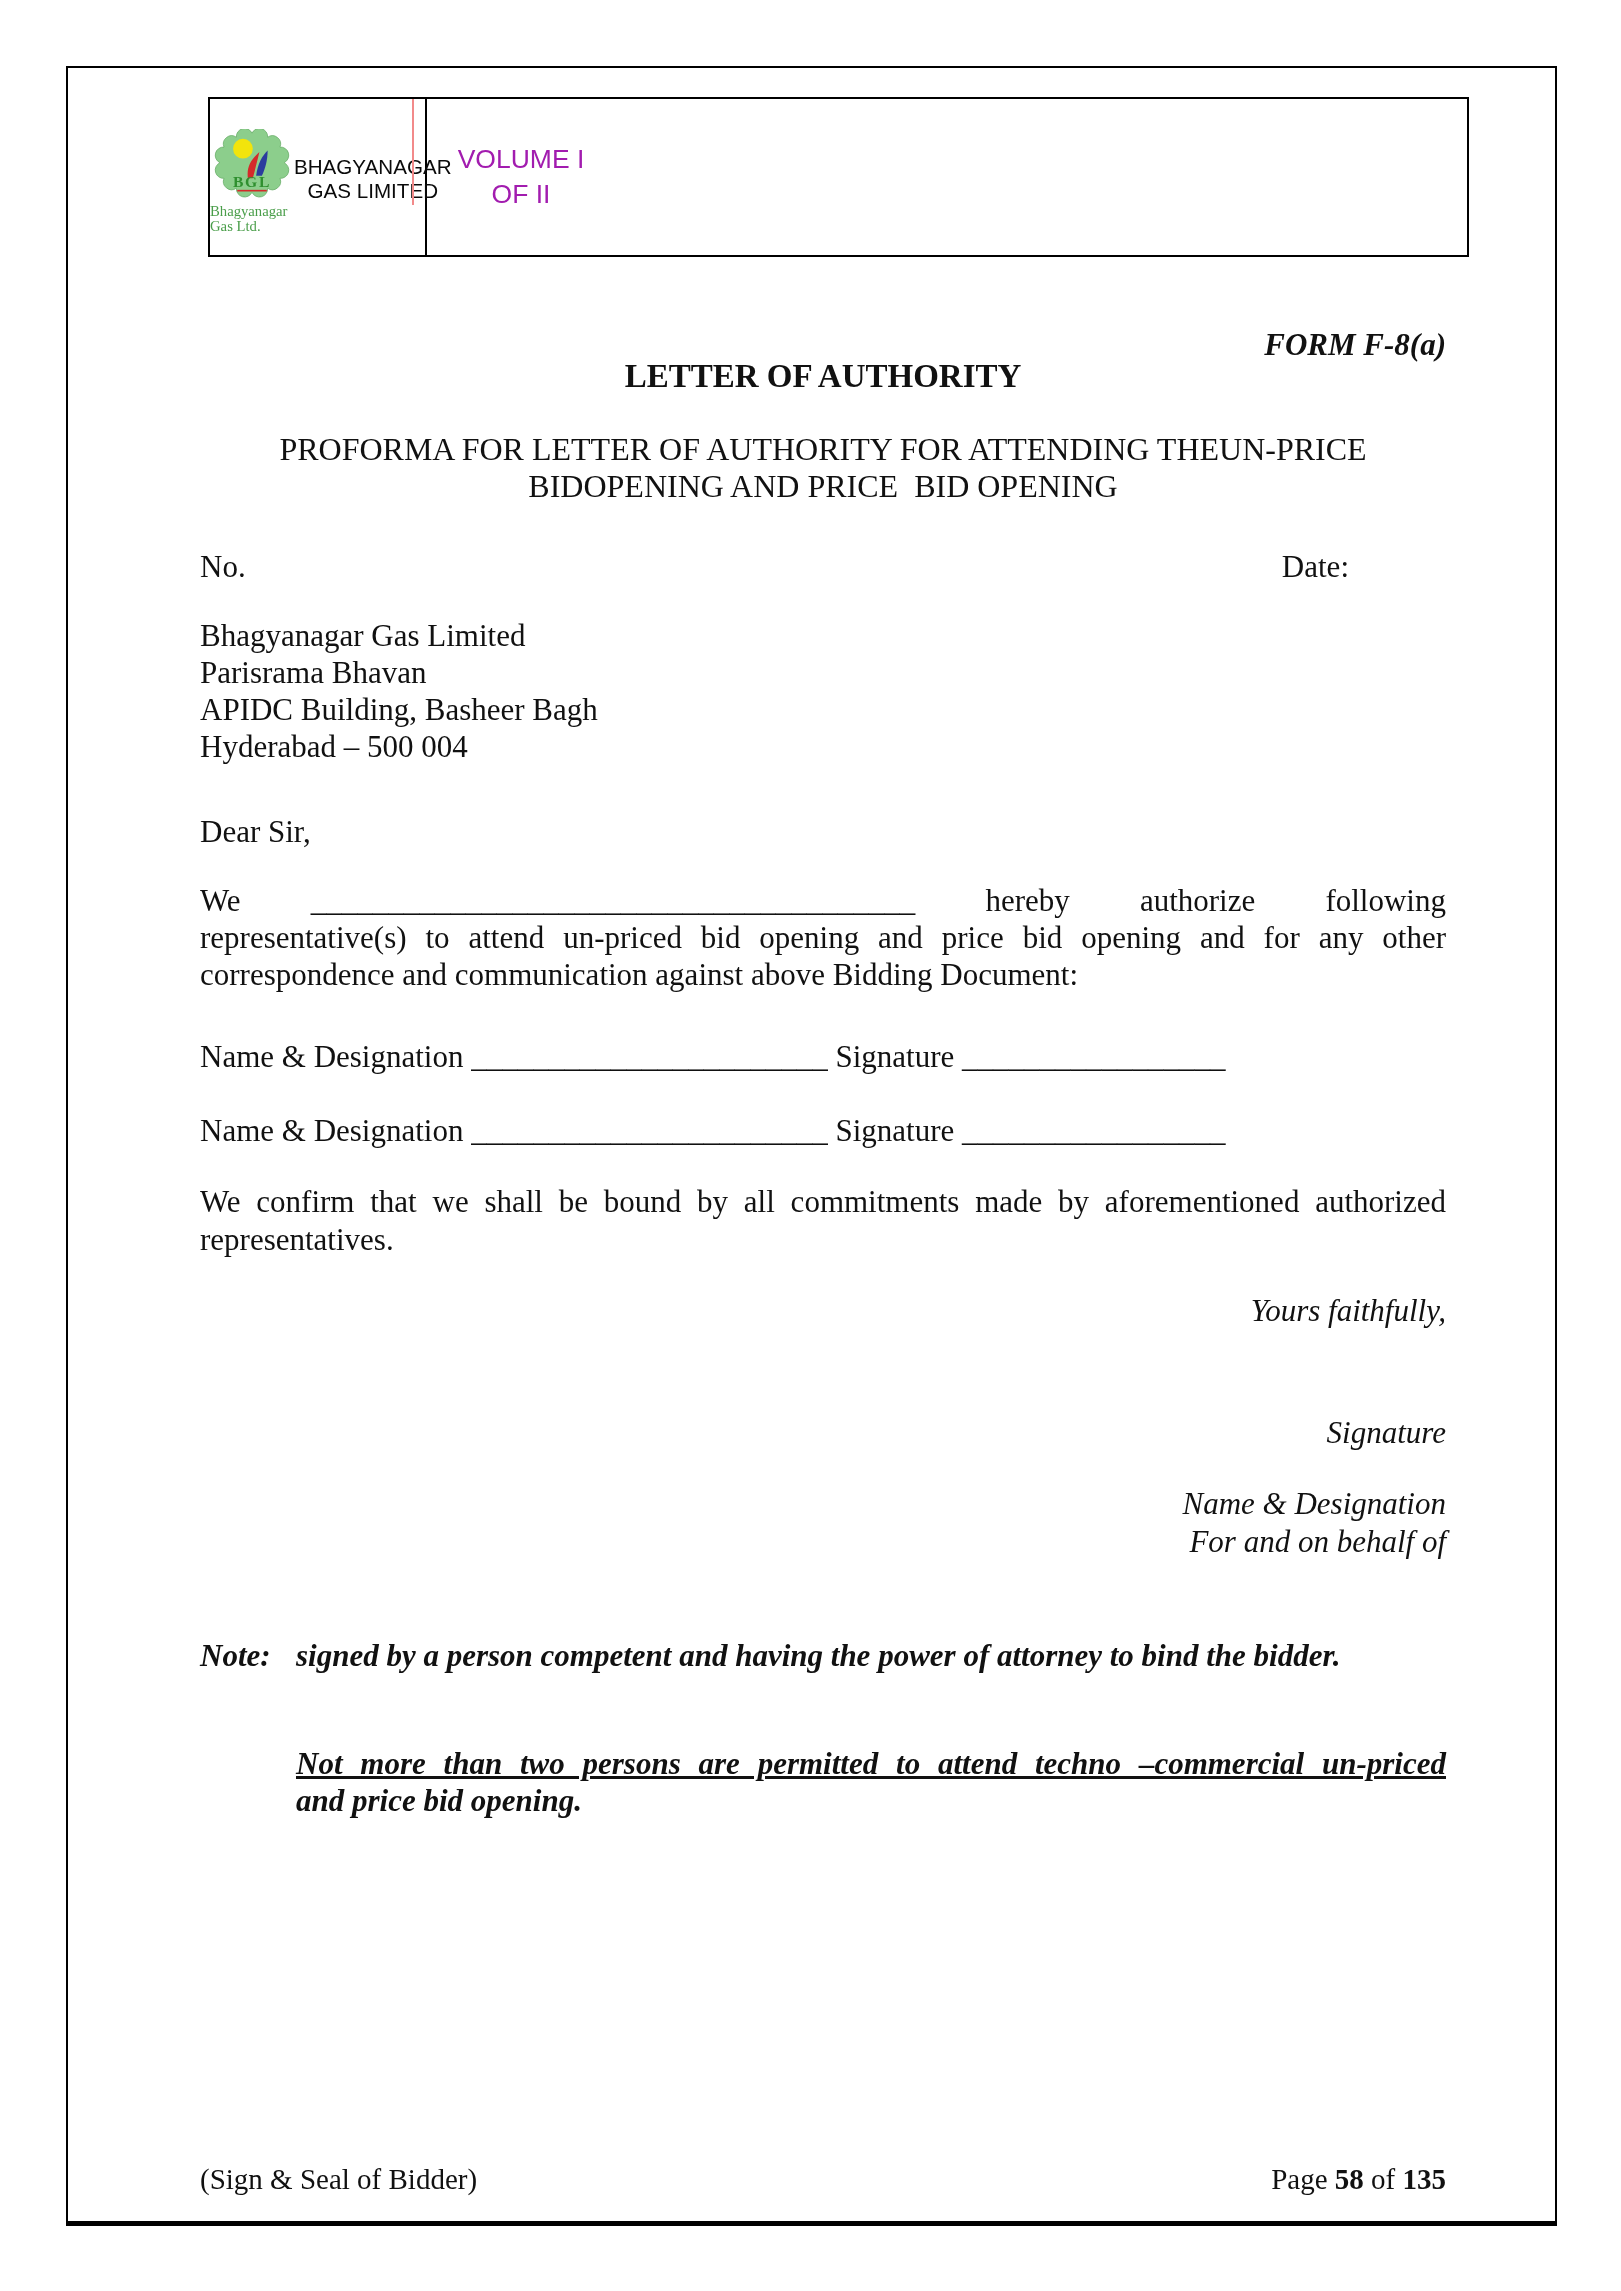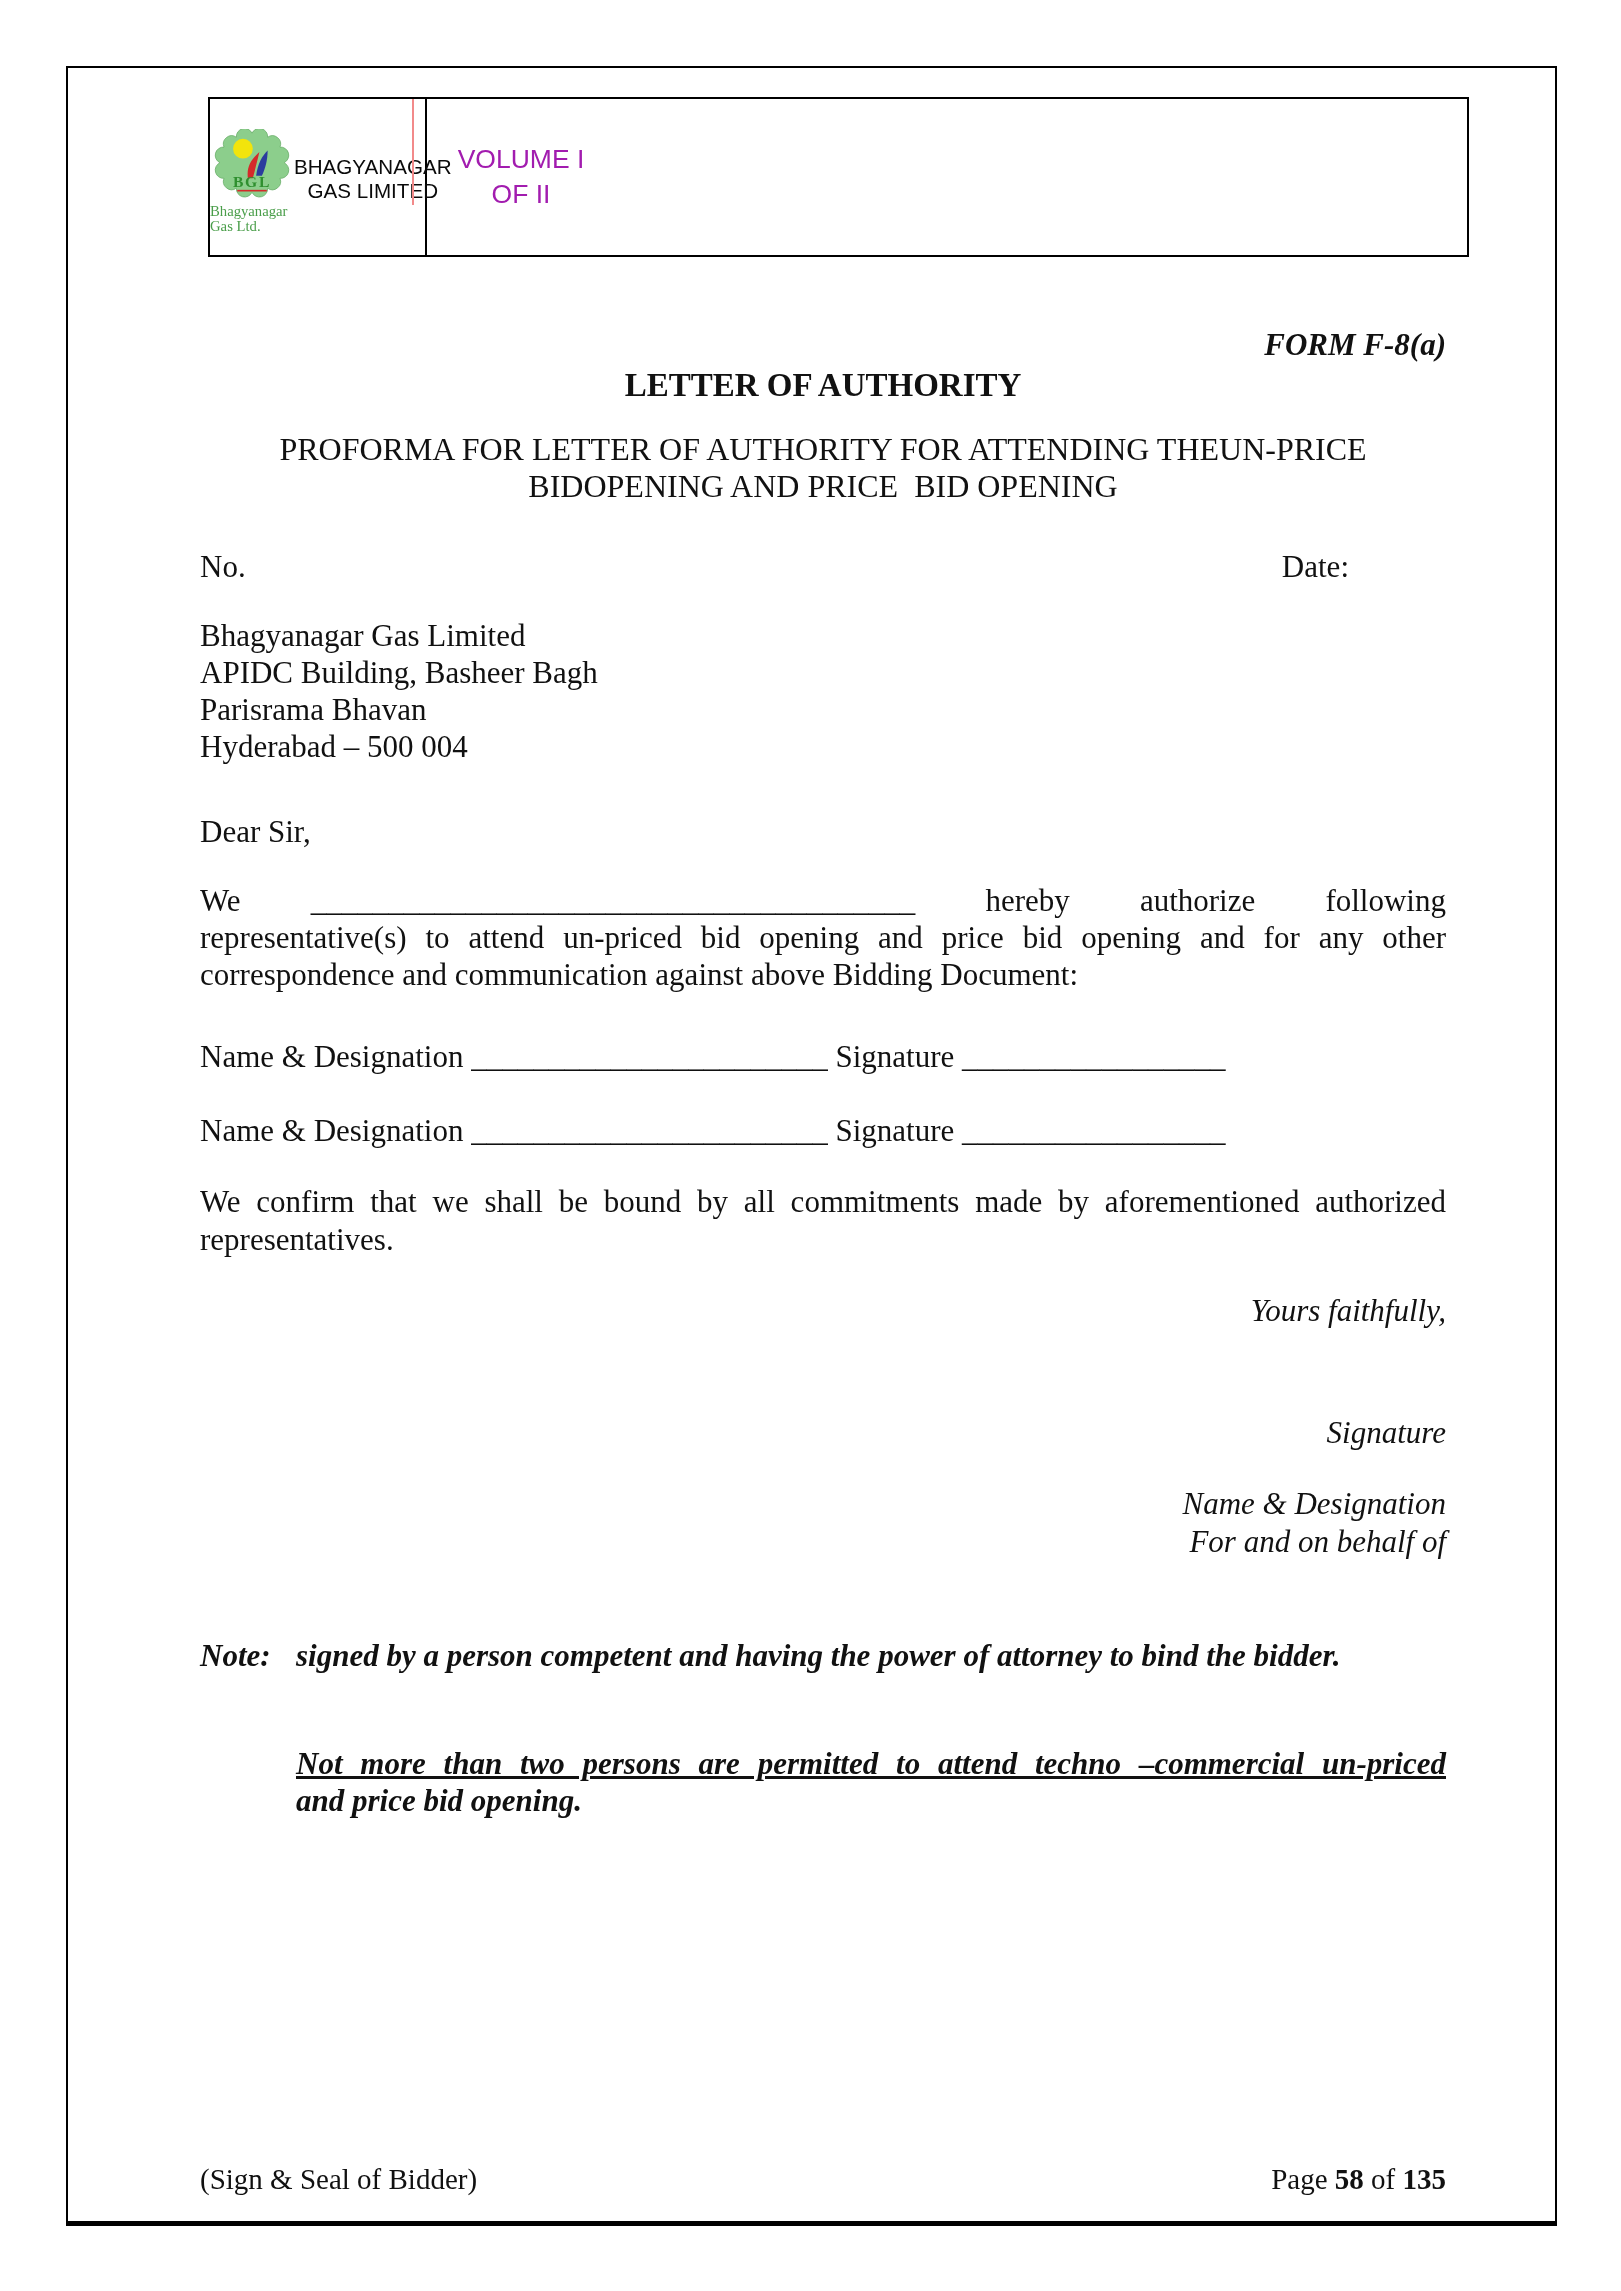"LETTER OF AUTHORITY" div.abs { top: 299px -> 290px }
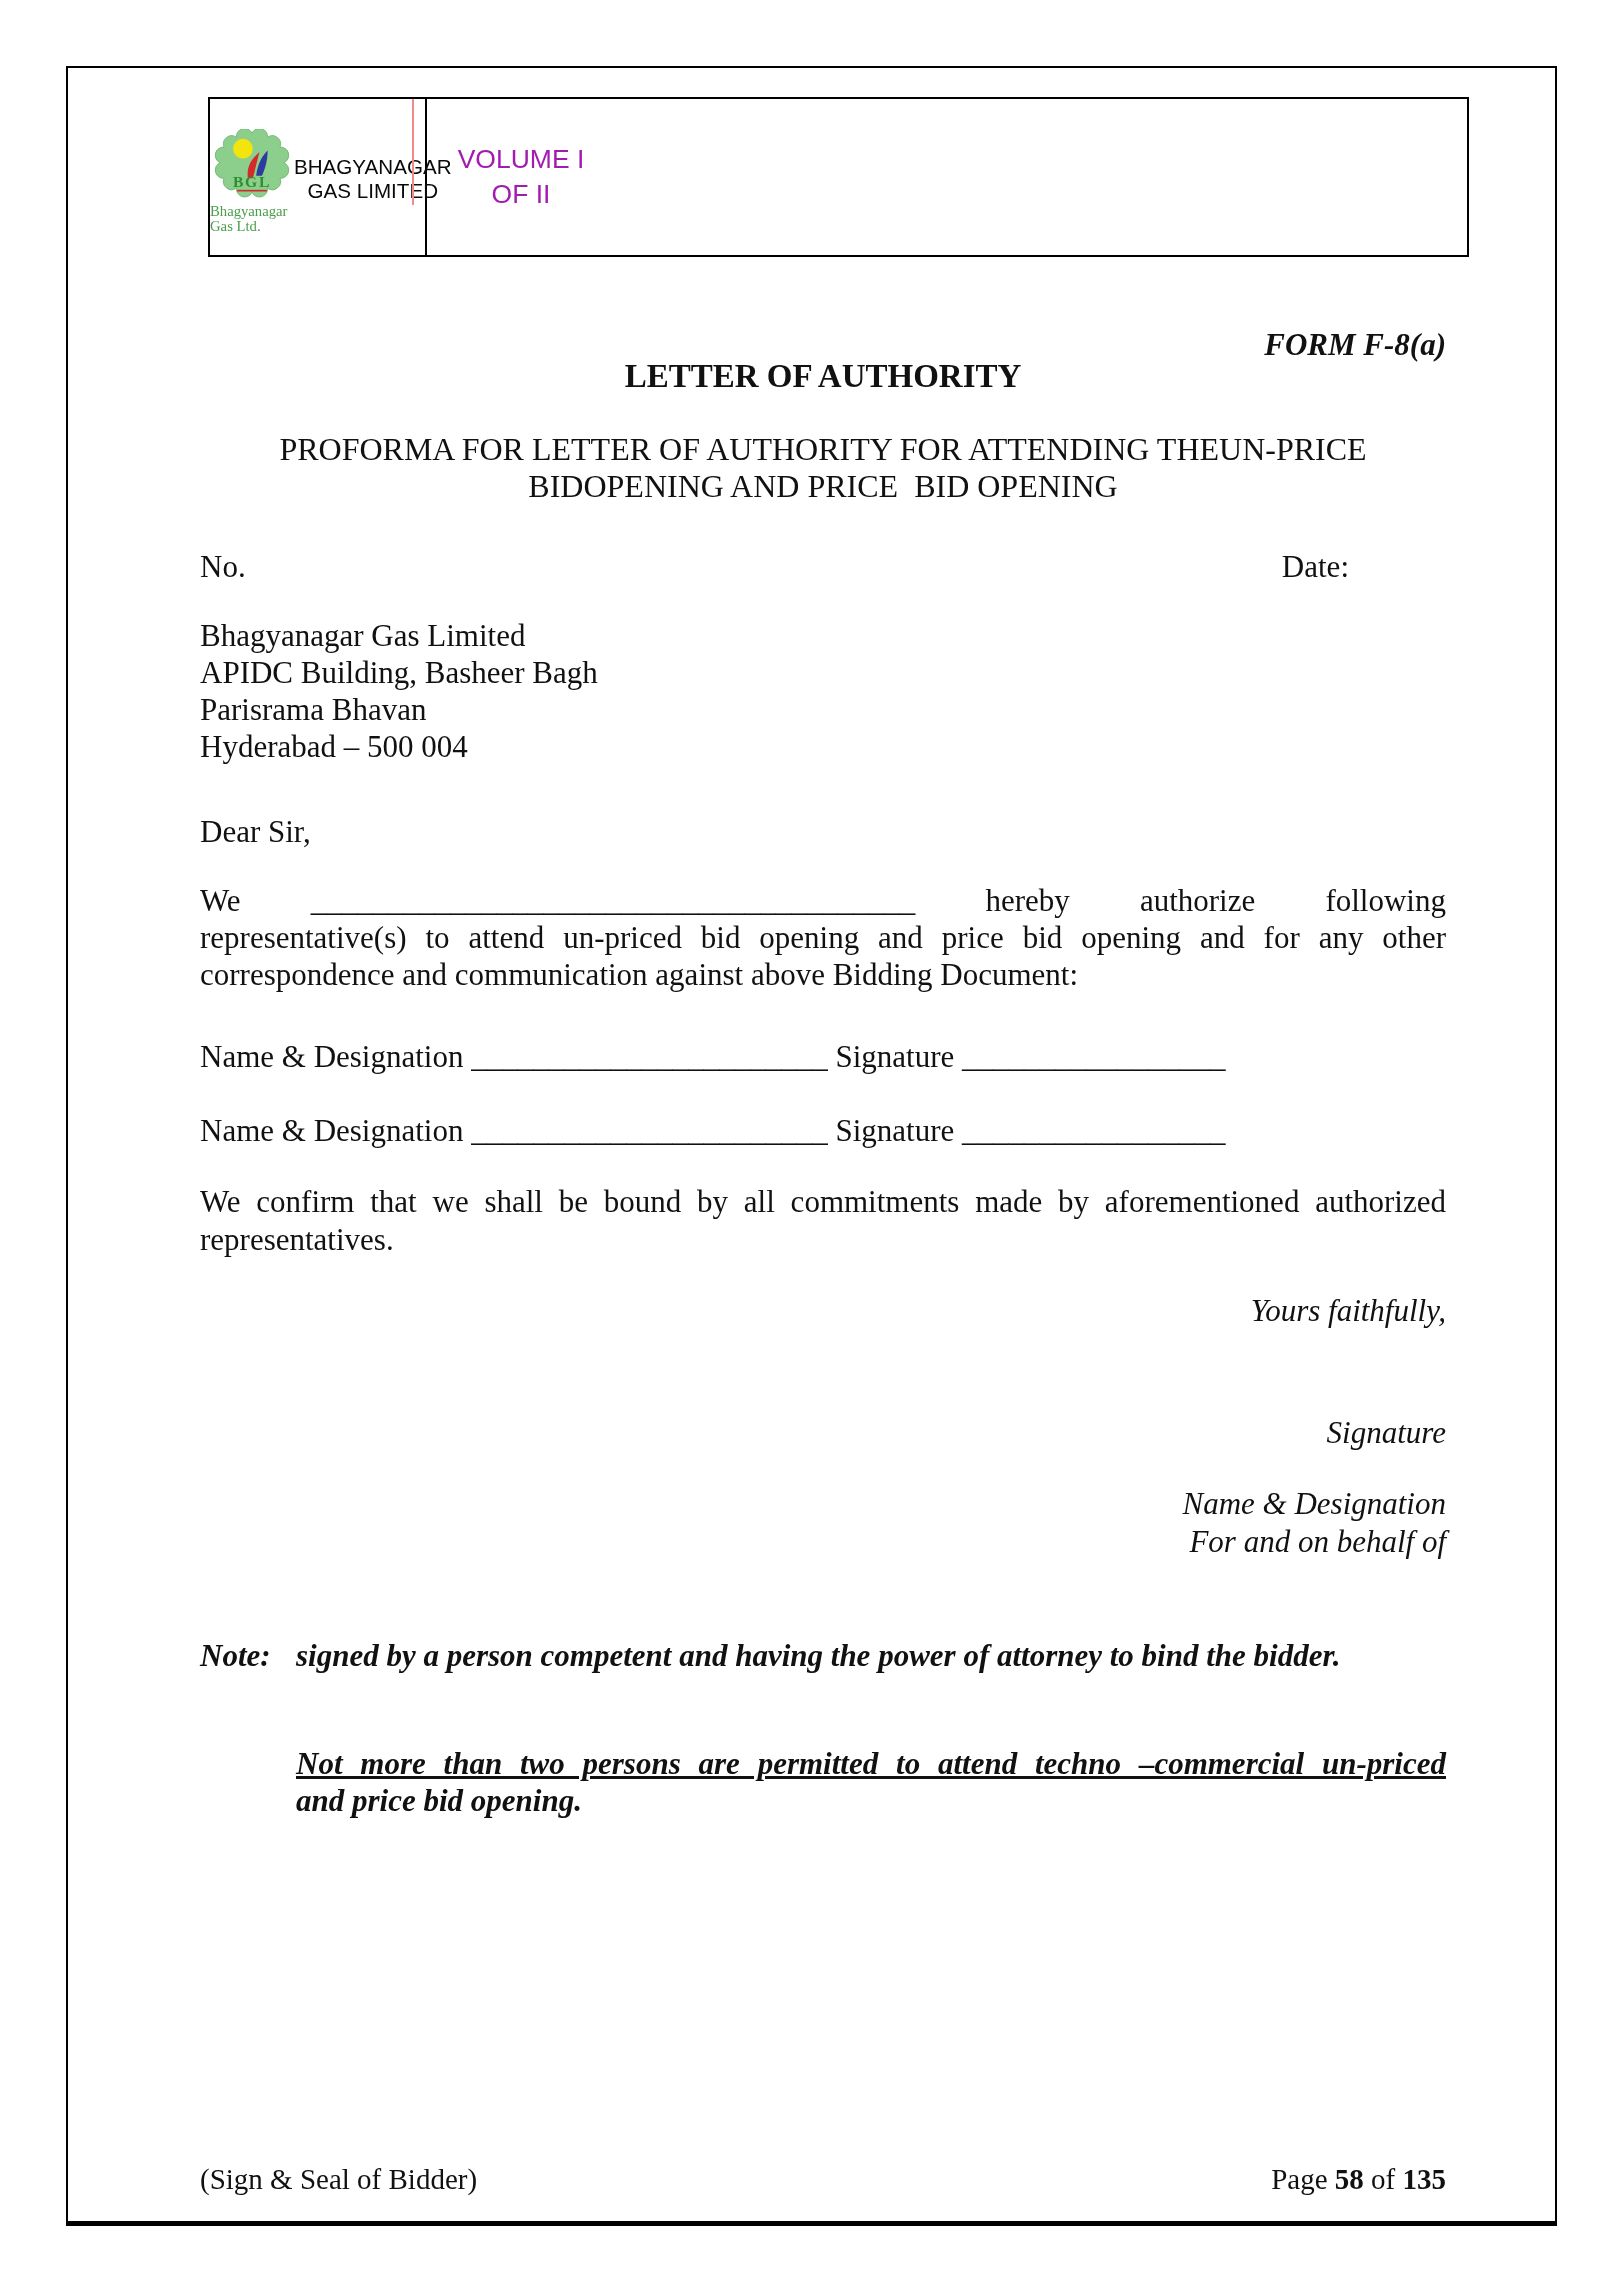"APIDC Building, Basheer Bagh" div { order: before "Parisrama Bhavan" -> after "Parisrama Bhavan" }
